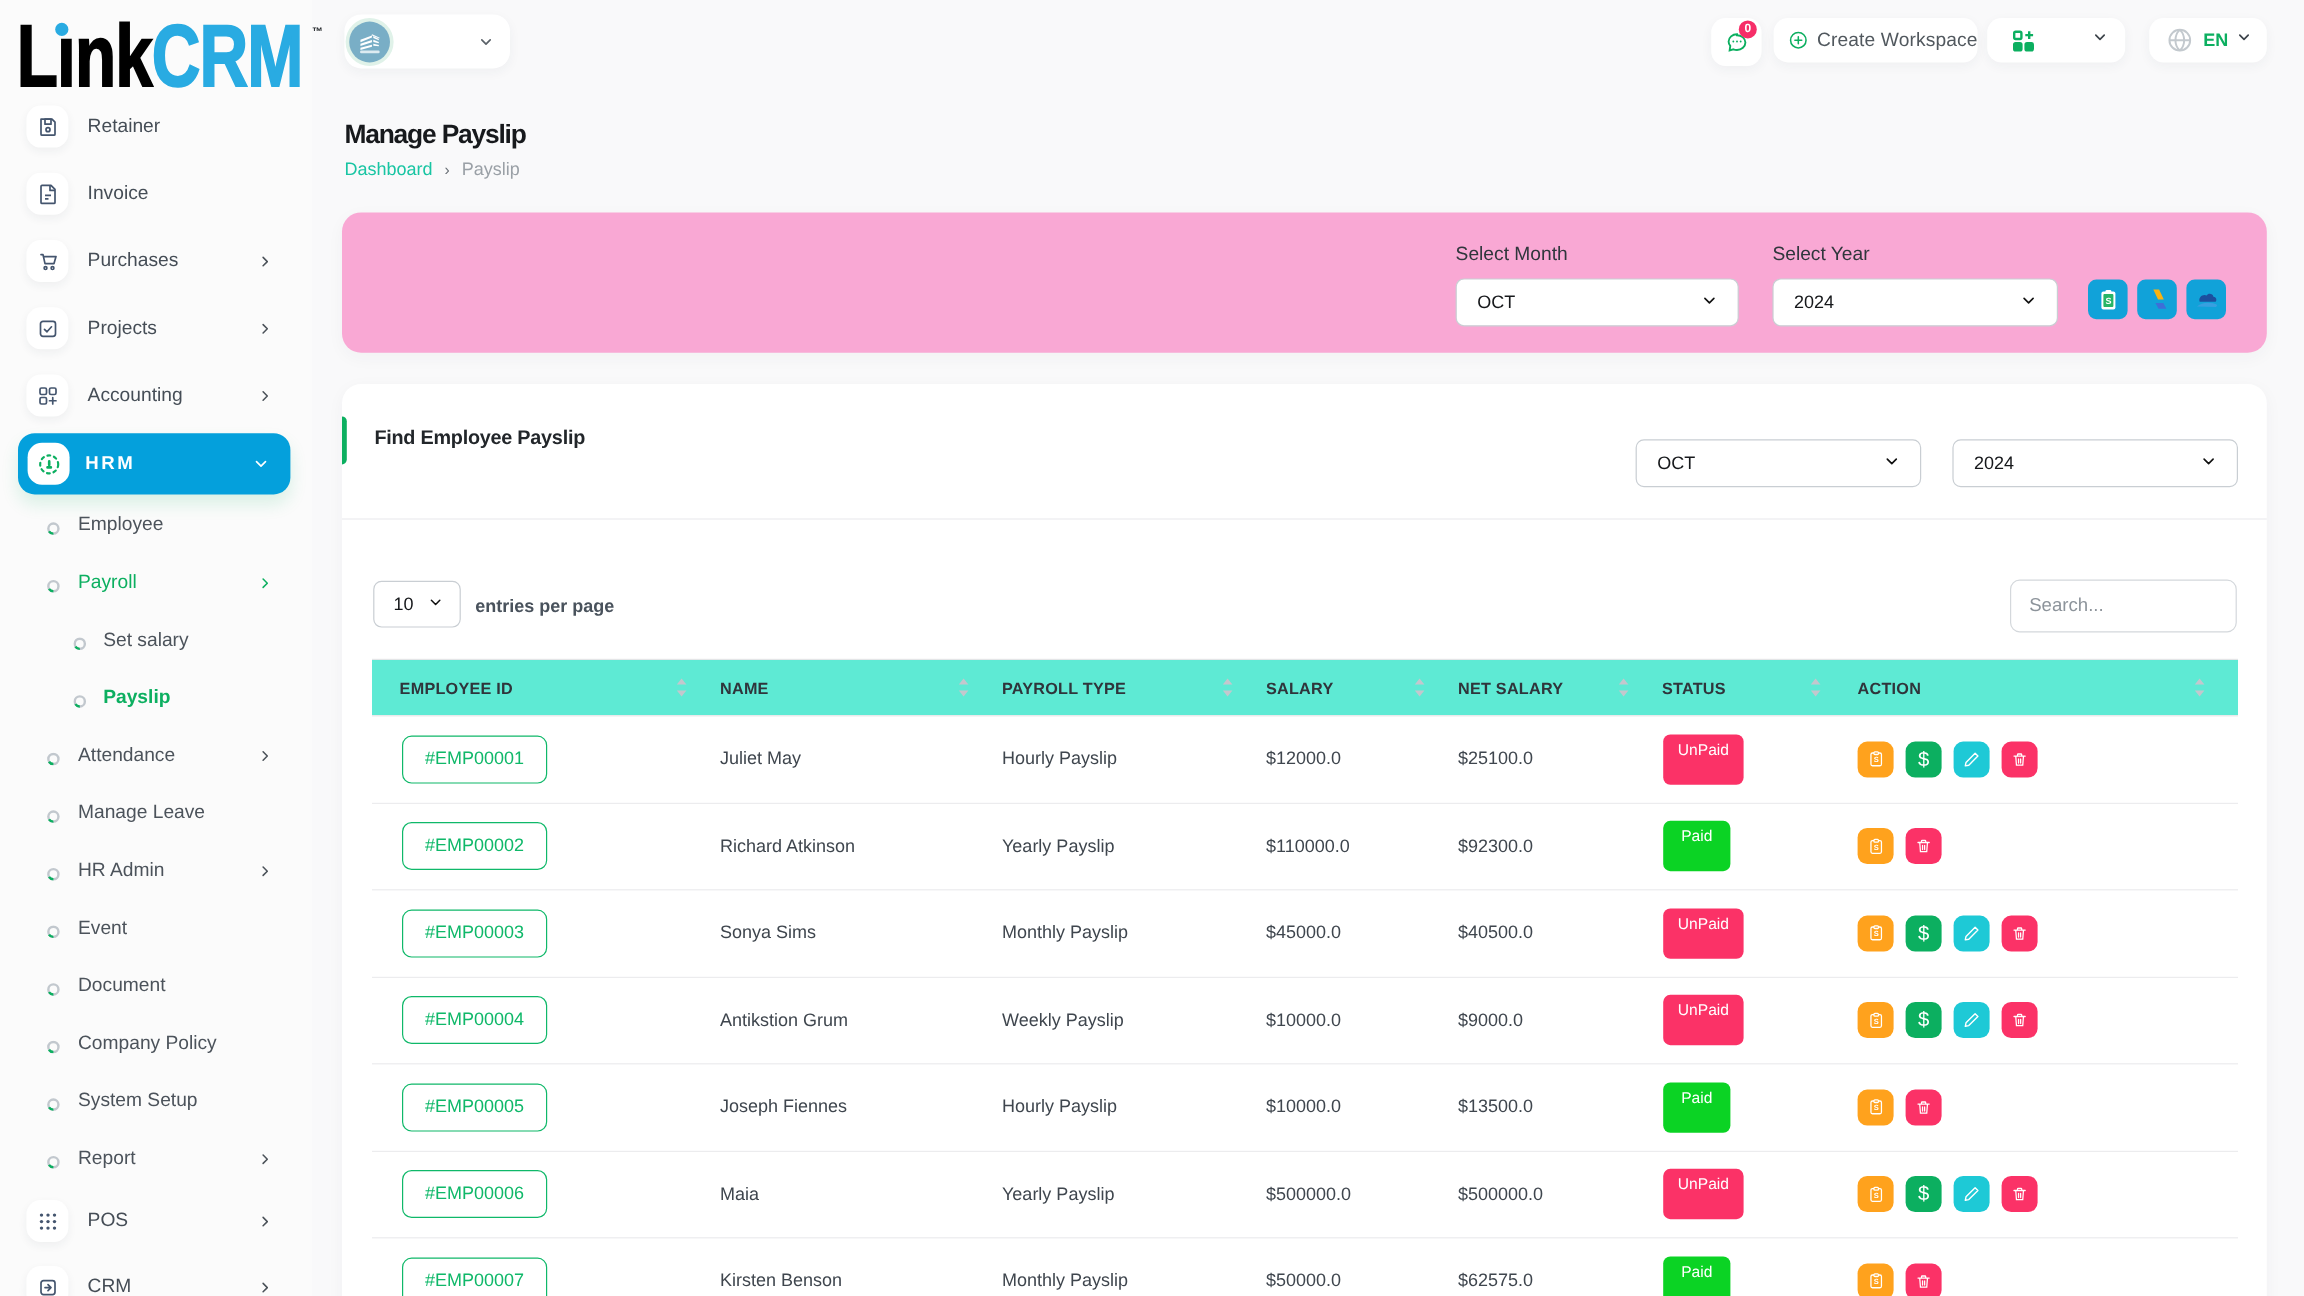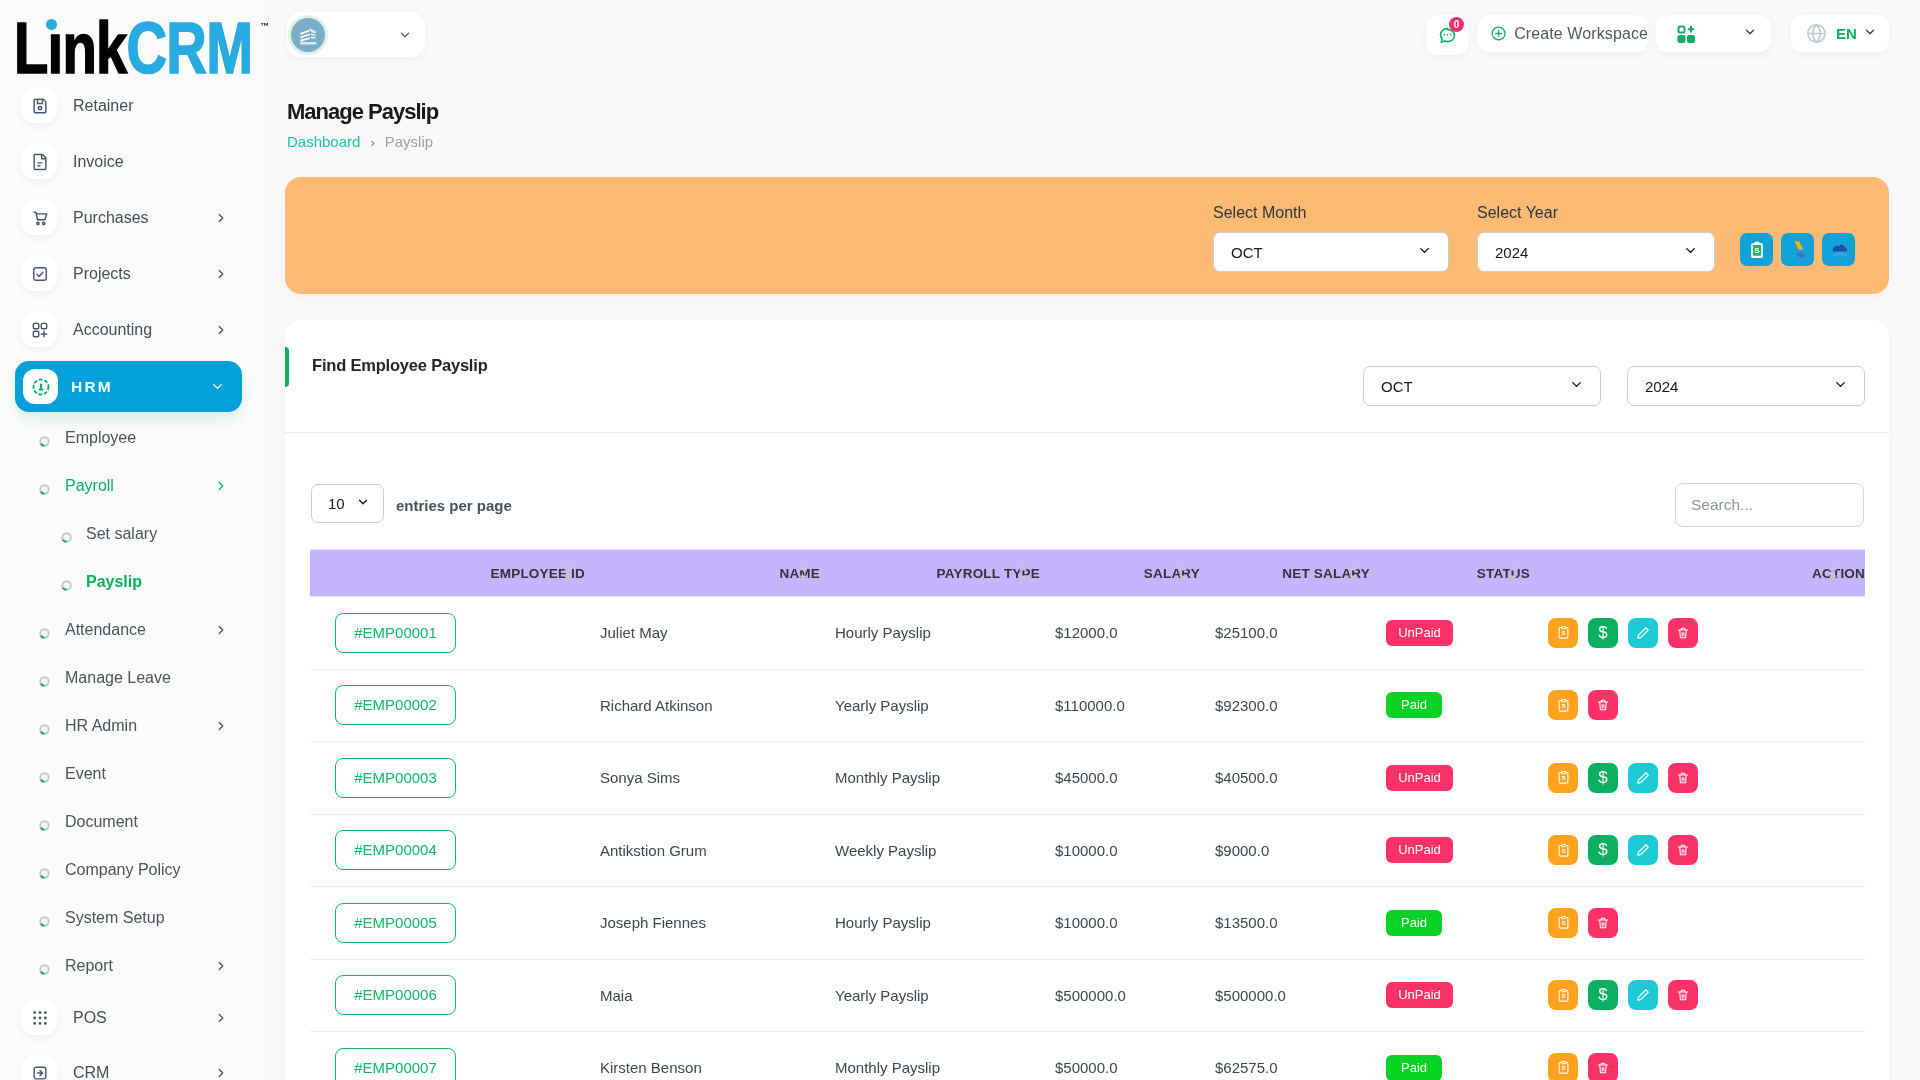"Select Month" .card1 { background: #fdba74 -> #f9a8d4 }
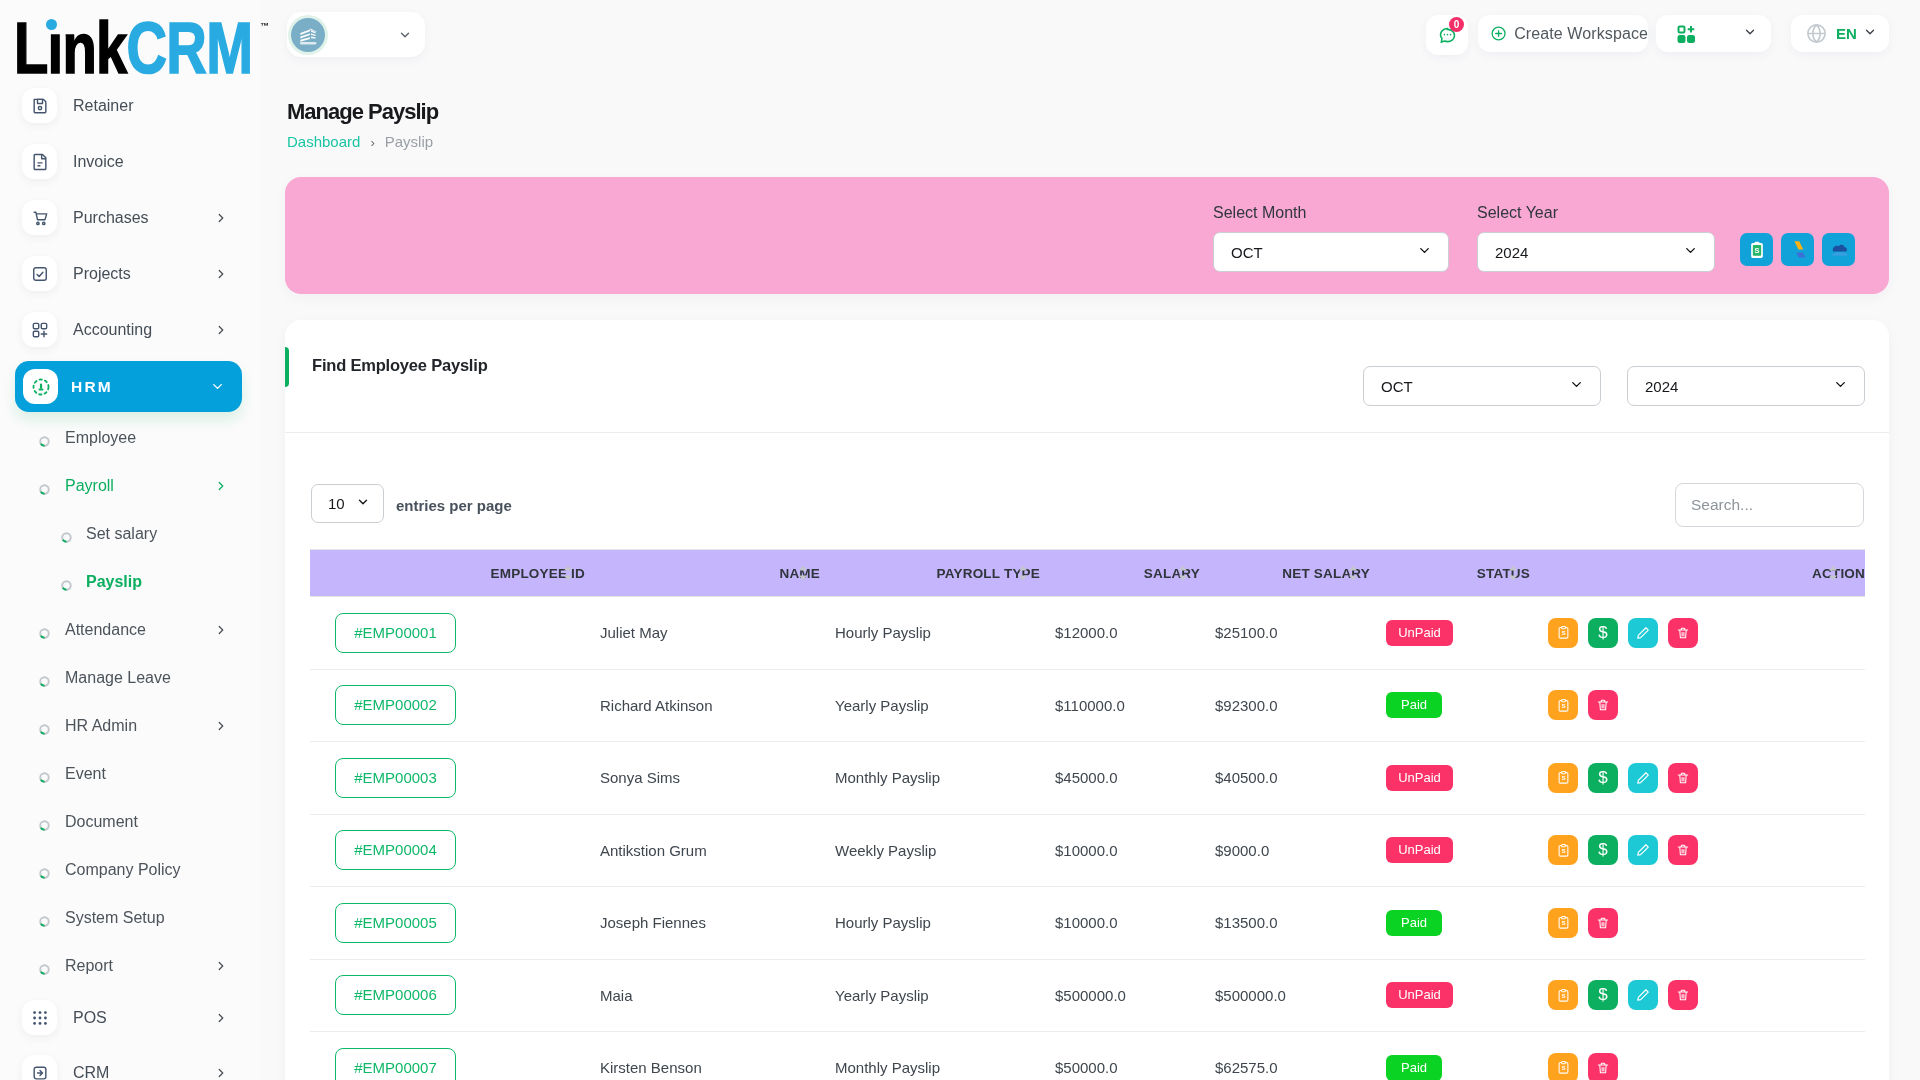"EMPLOYEE ID" table.t th { background: #c4b5fd -> #5eead4; text-align: right -> left }
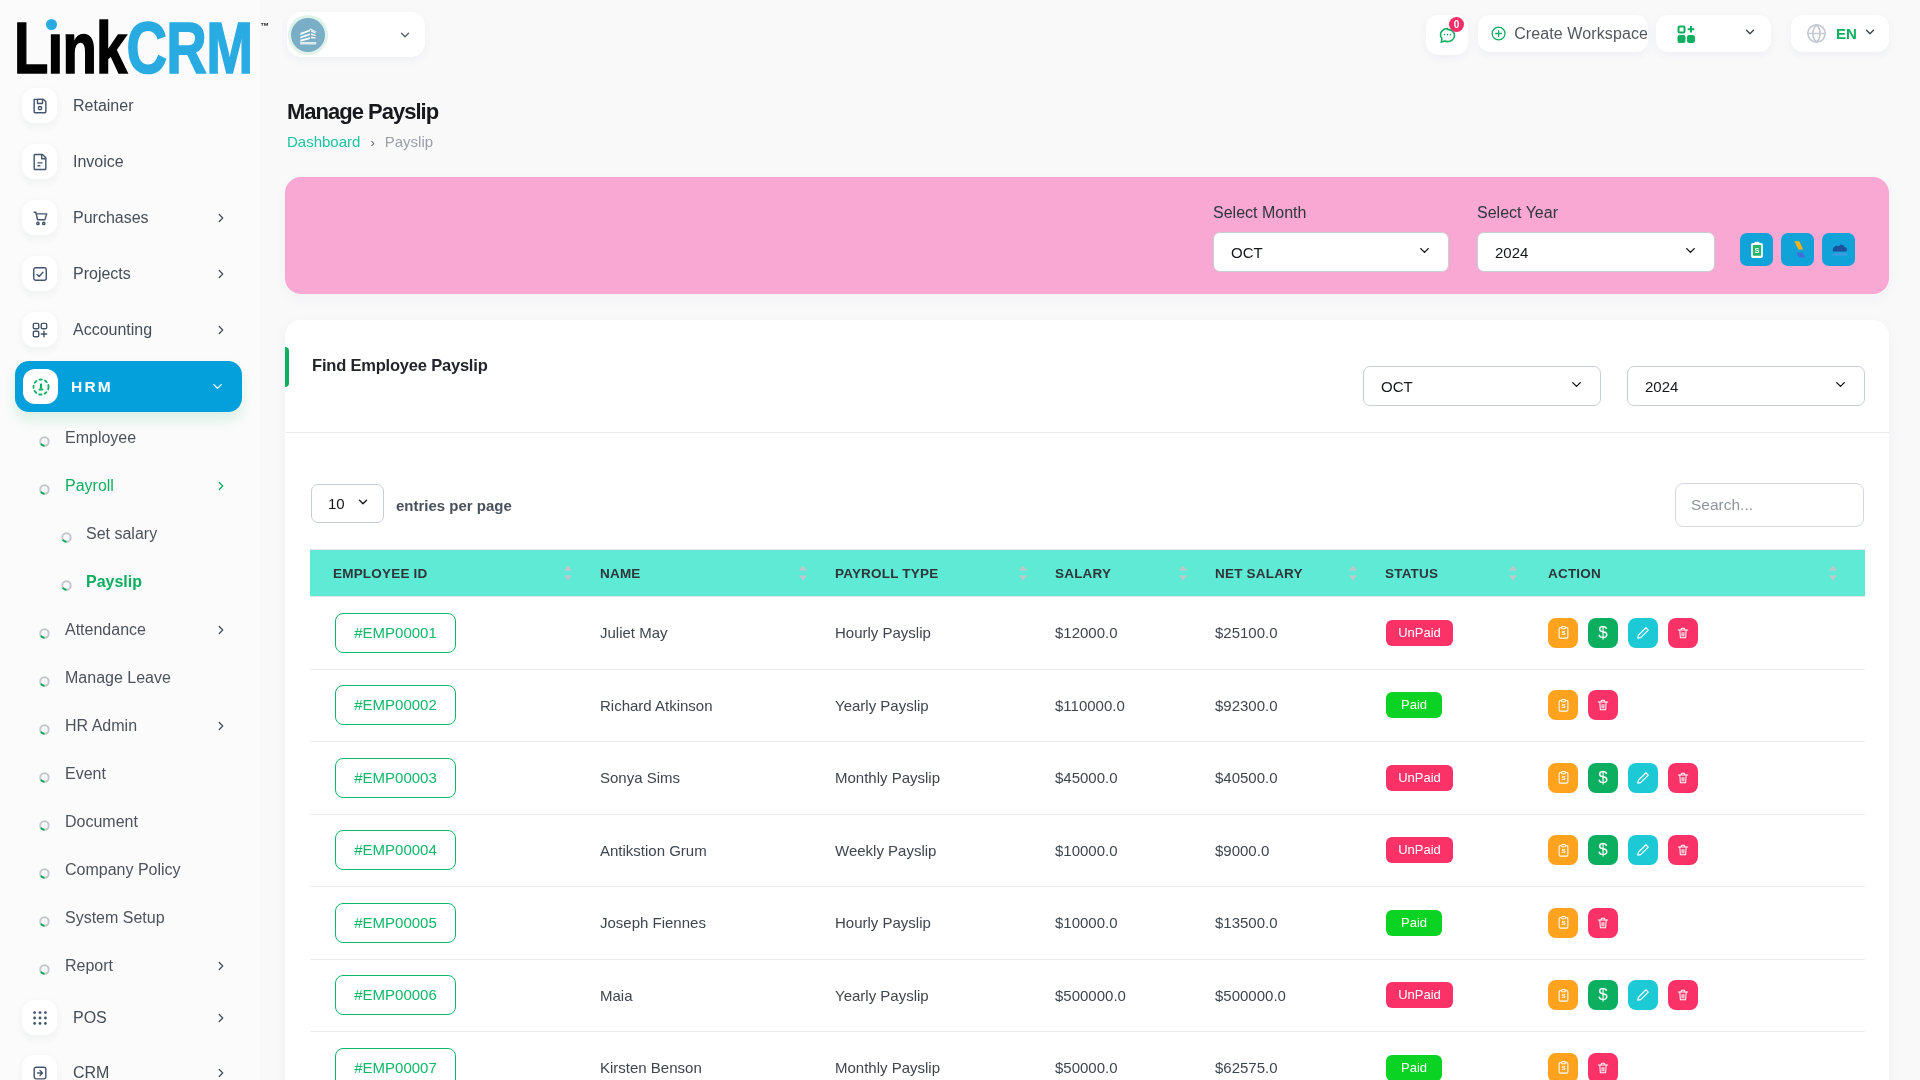"UnPaid" .st { height: 26px -> 42px }
